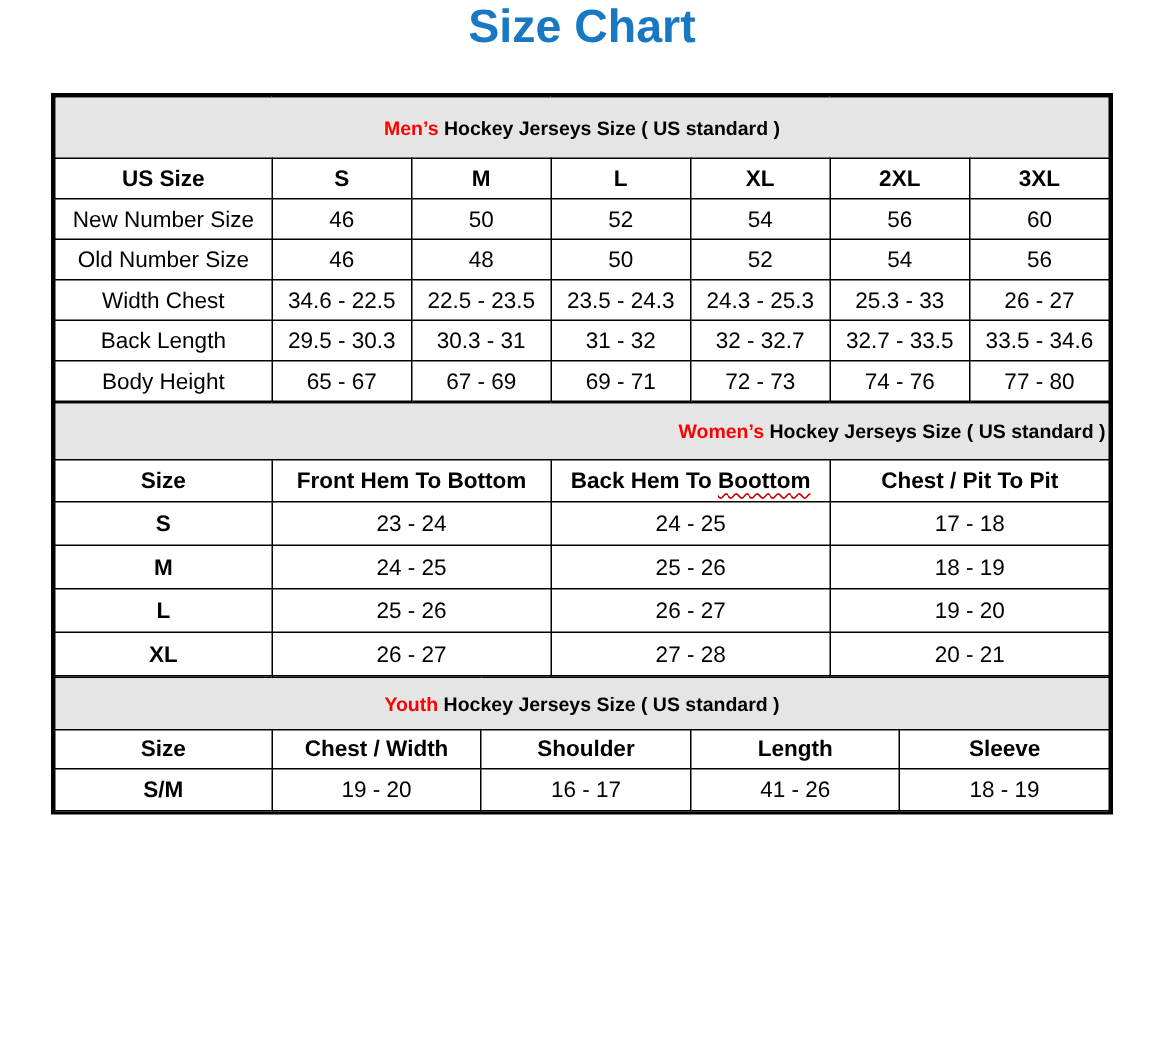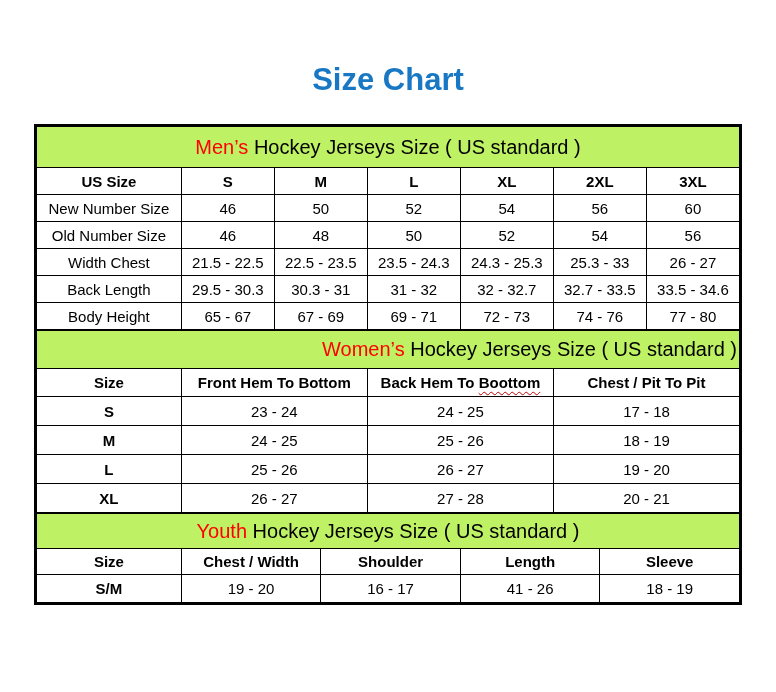"Size Chart" .page { padding-top: 62px -> none }
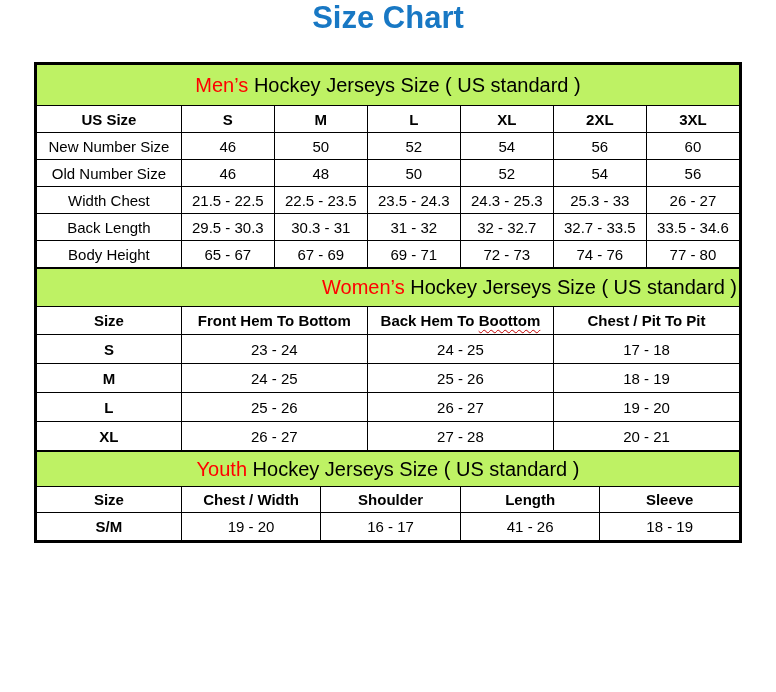"Men’s Hockey Jerseys Size (" .banner-cell { background: #bef264 -> #e5e5e5; font-size: 20px -> 13px; font-weight: normal -> bold }
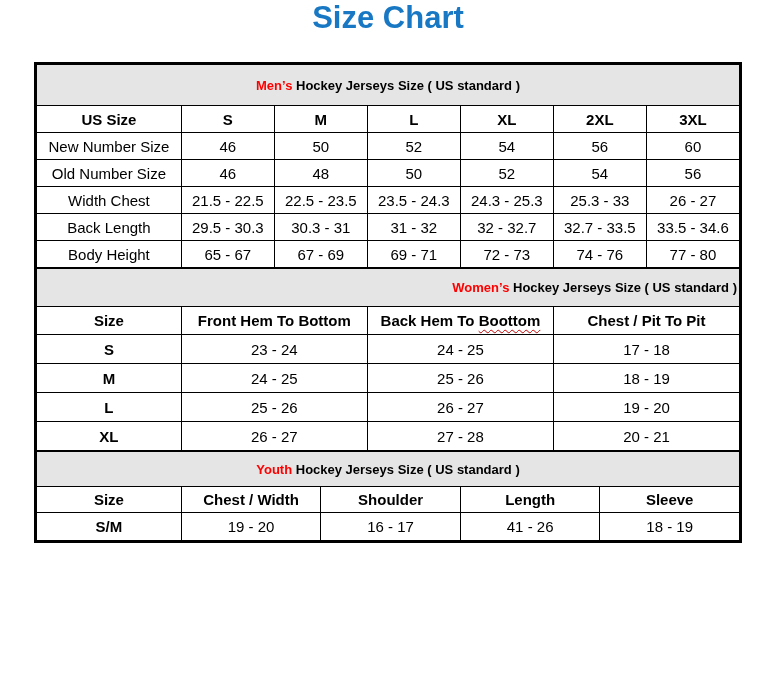"21.5 - 22.5" td { text: 21.5 -> 34.6 }
